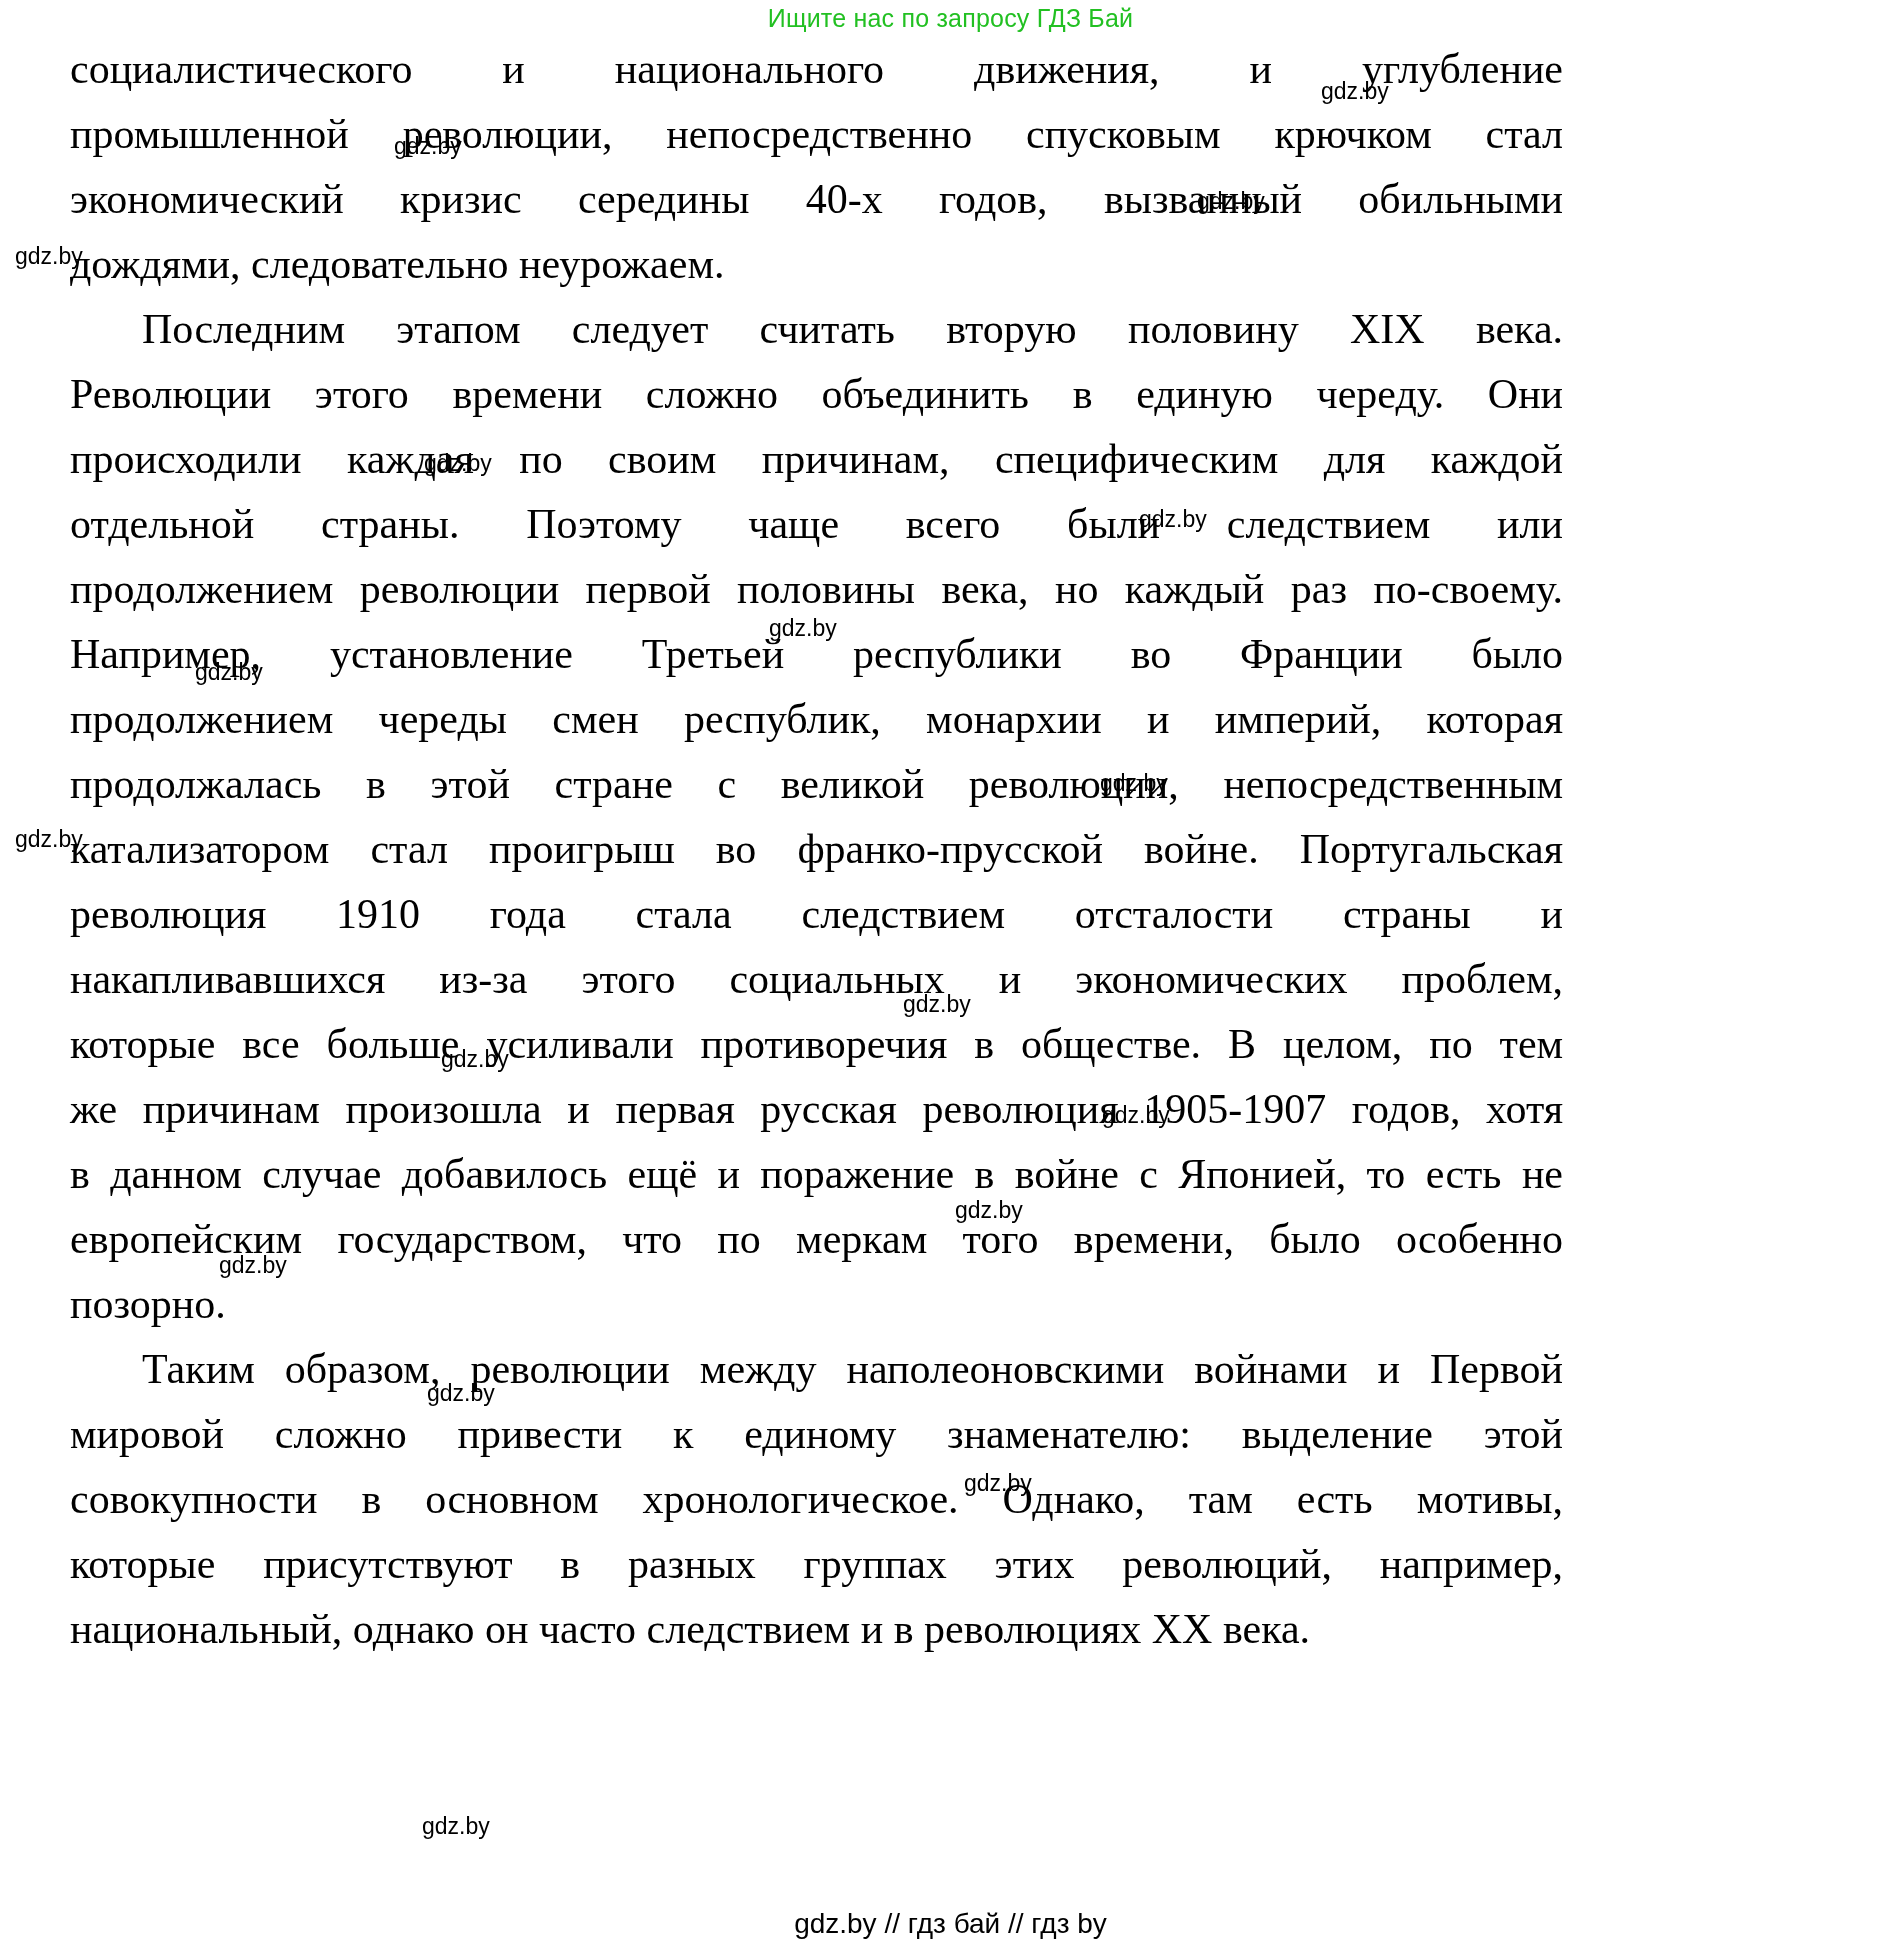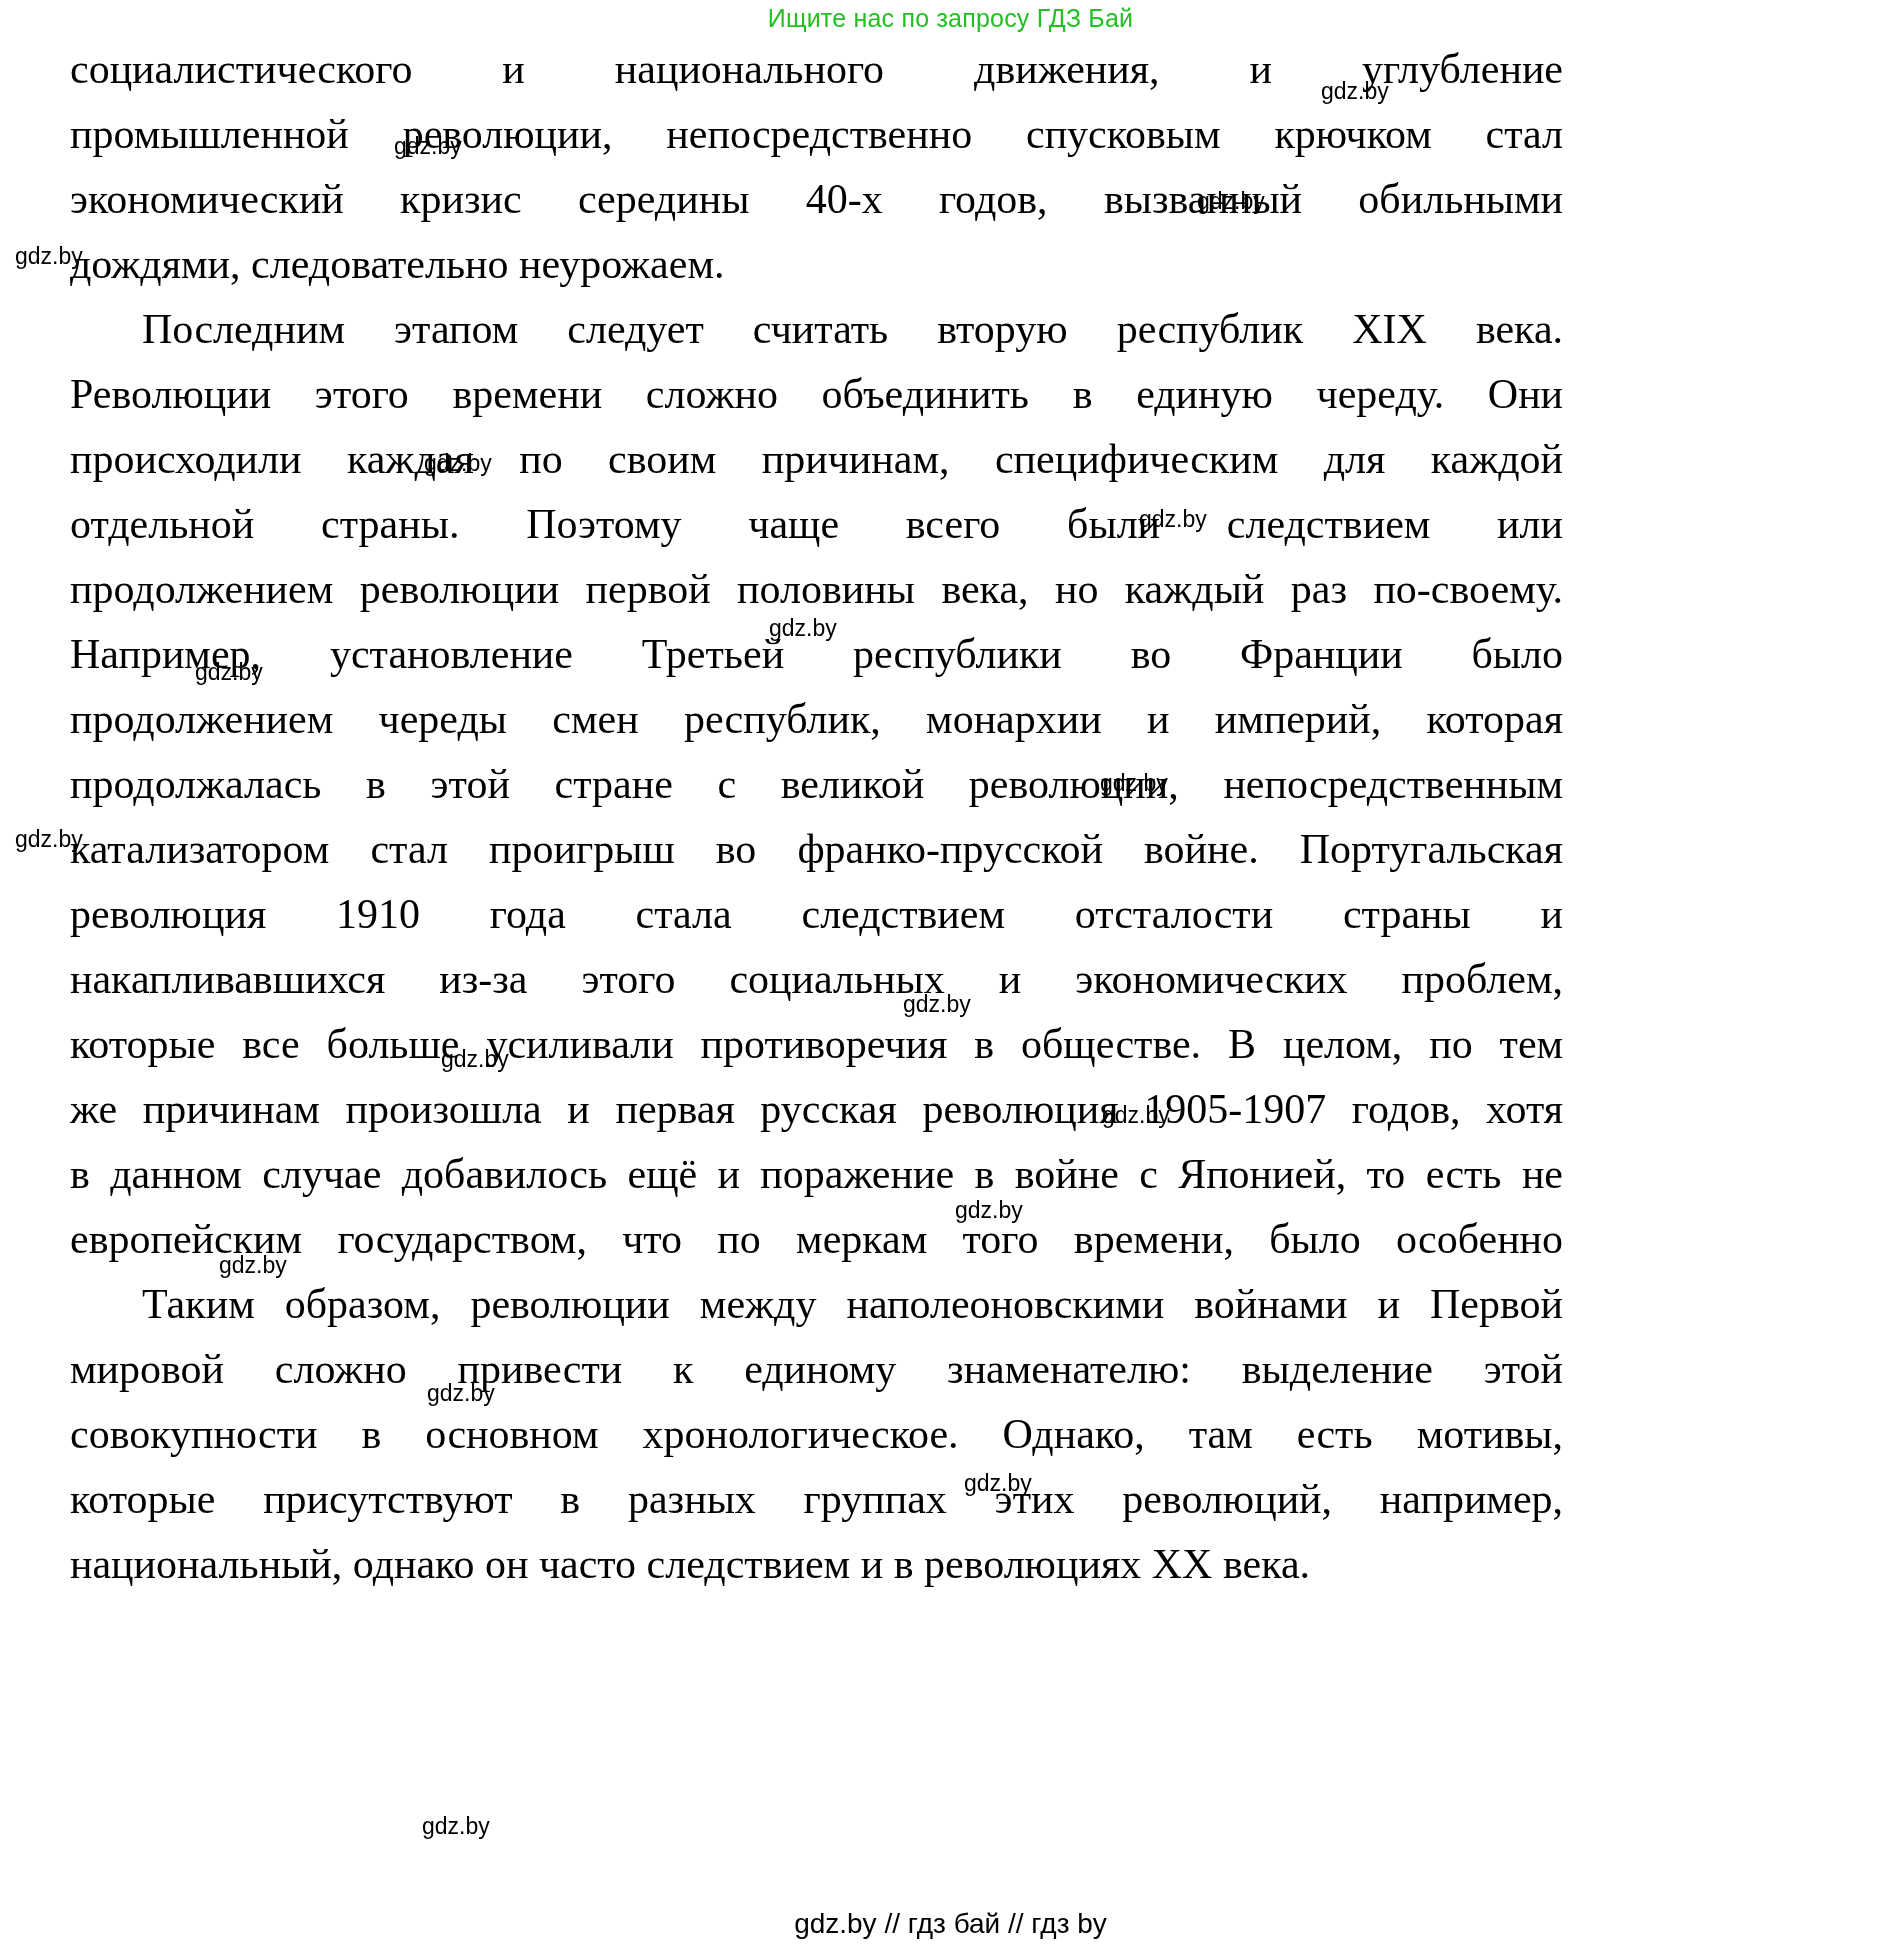"республик" span { text: республик -> половину }
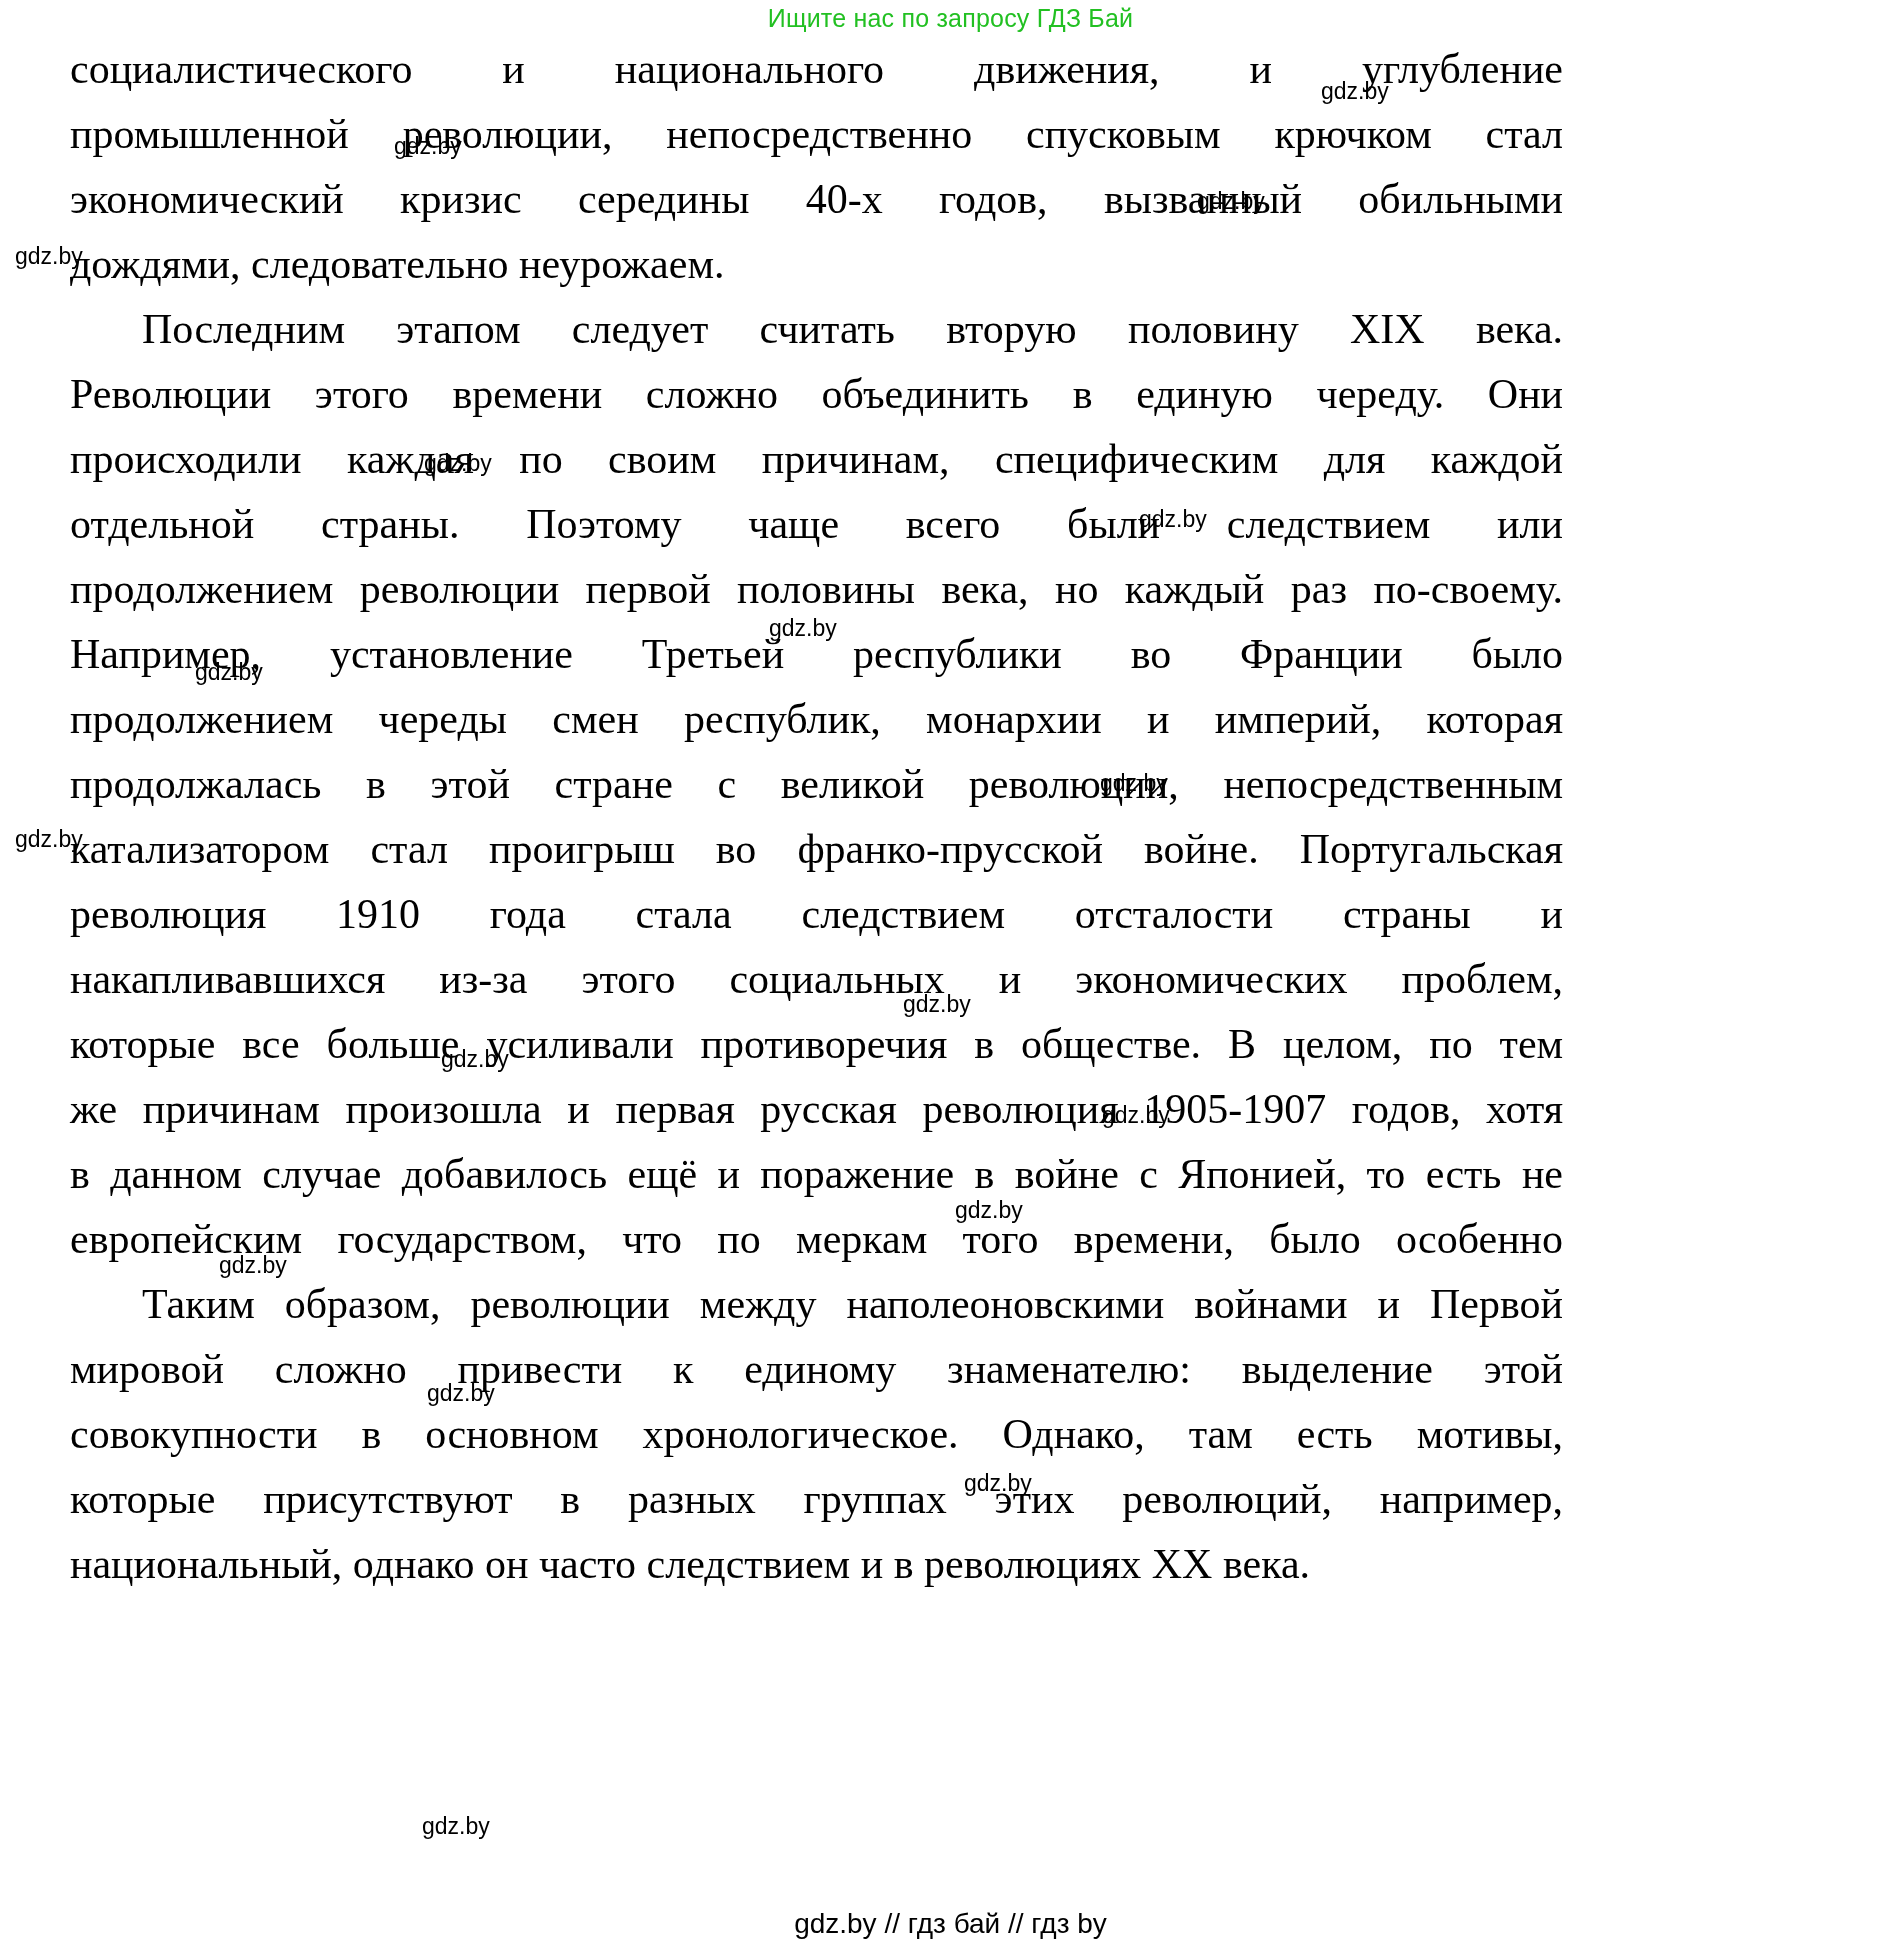"позорно." span.ln { html: none -> <span><span>позорно.</span></span> }
